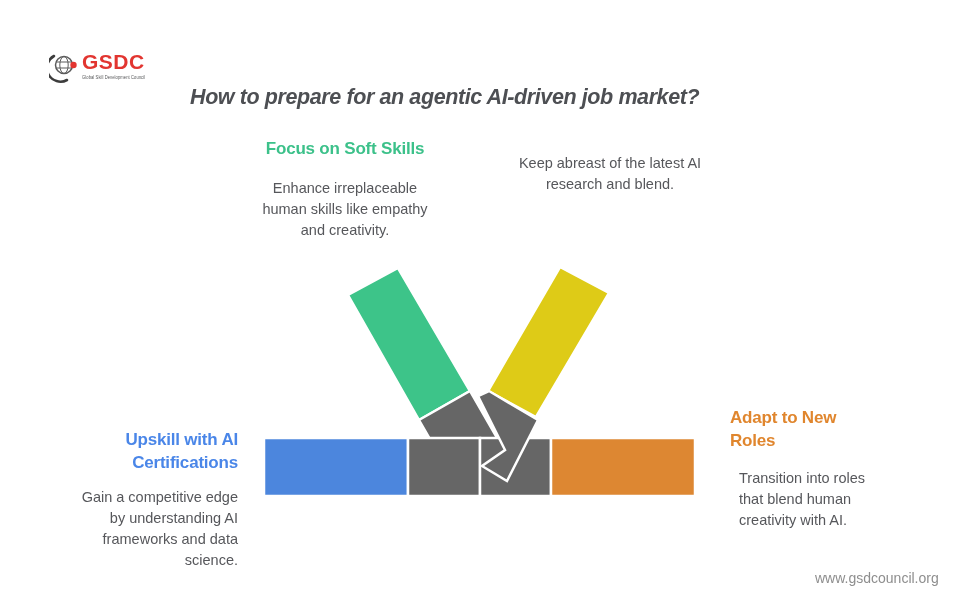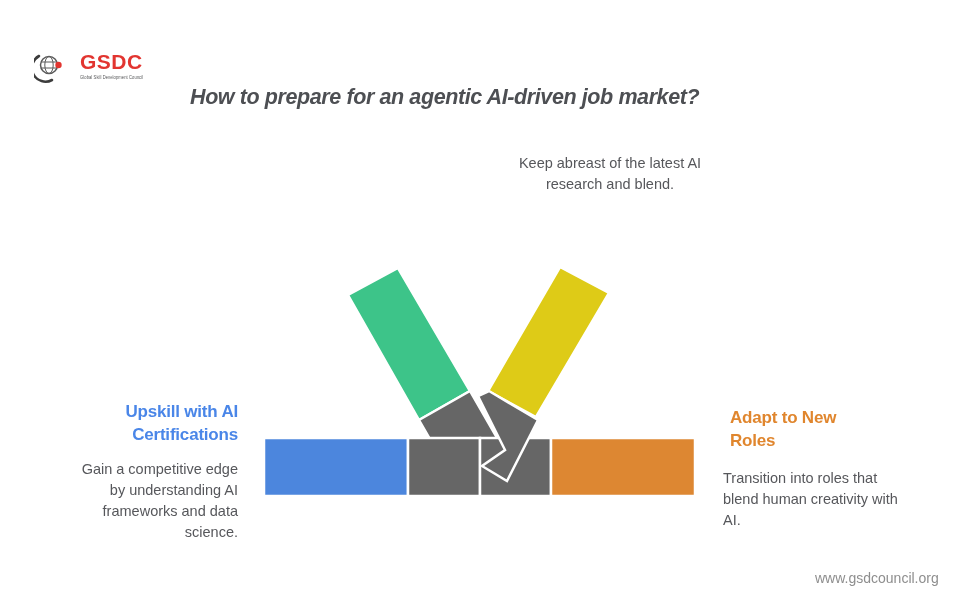"GSDC" .logo { gap: 16px -> 3px; left: 34px -> 49px }
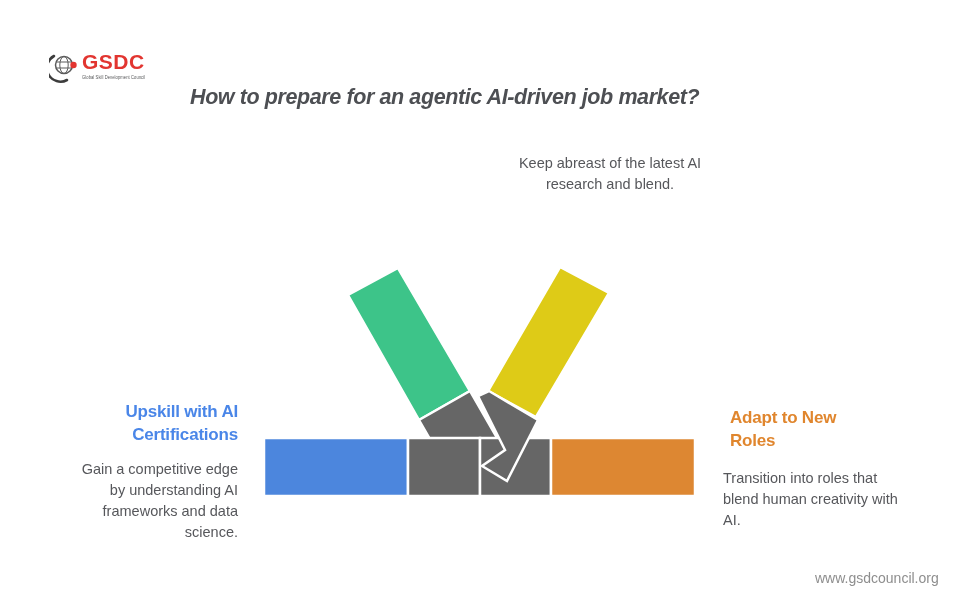"Focus on Soft Skills" section.sec { html: none -> <section> <h2>Focus on Soft Skills</h2> <p>Enhance irreplaceable human skills like empathy and creativity.</p> </section> }
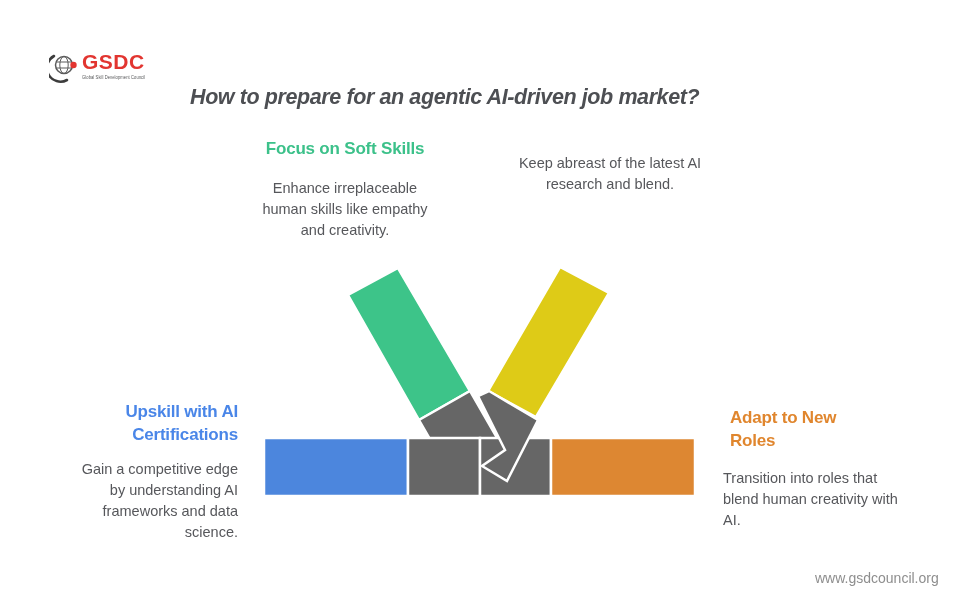"Upskill with AI Certifications" .sec3 h2 { margin-top: none -> 28px }
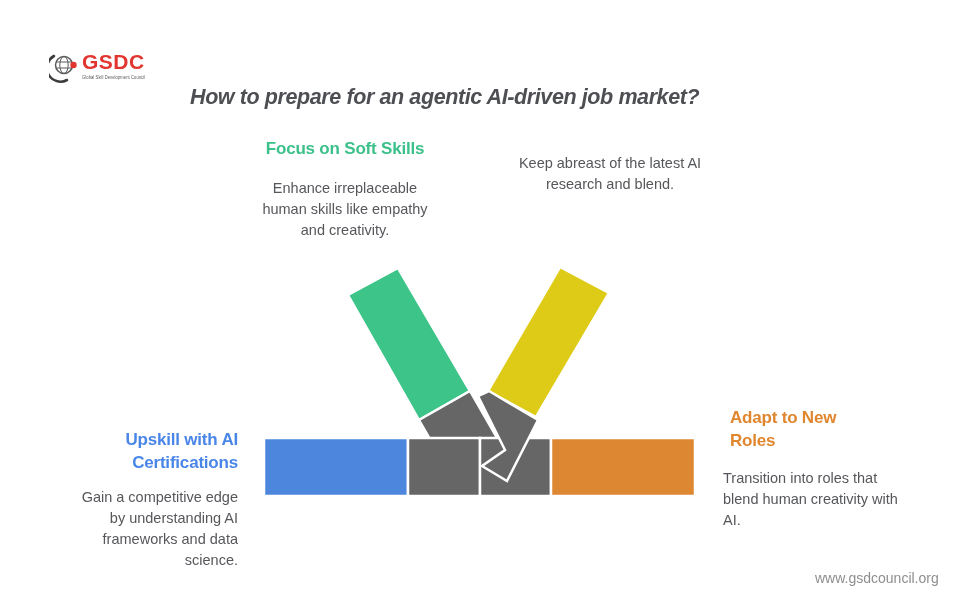"Transition into roles that blend" .sec4 p { margin: 16px 0 0 -> 16px 16px 0 }
